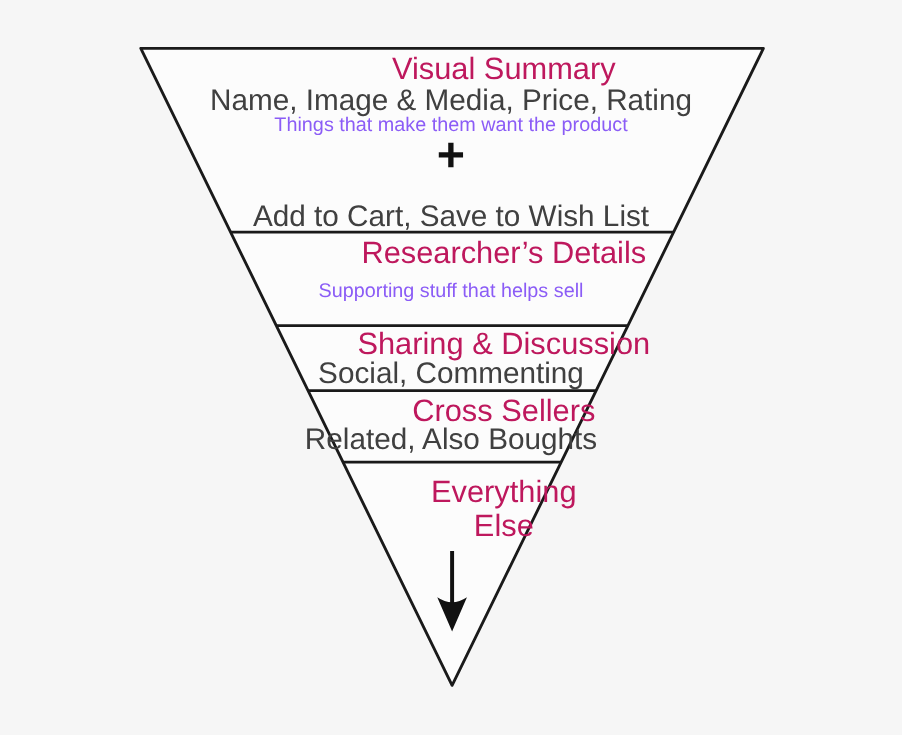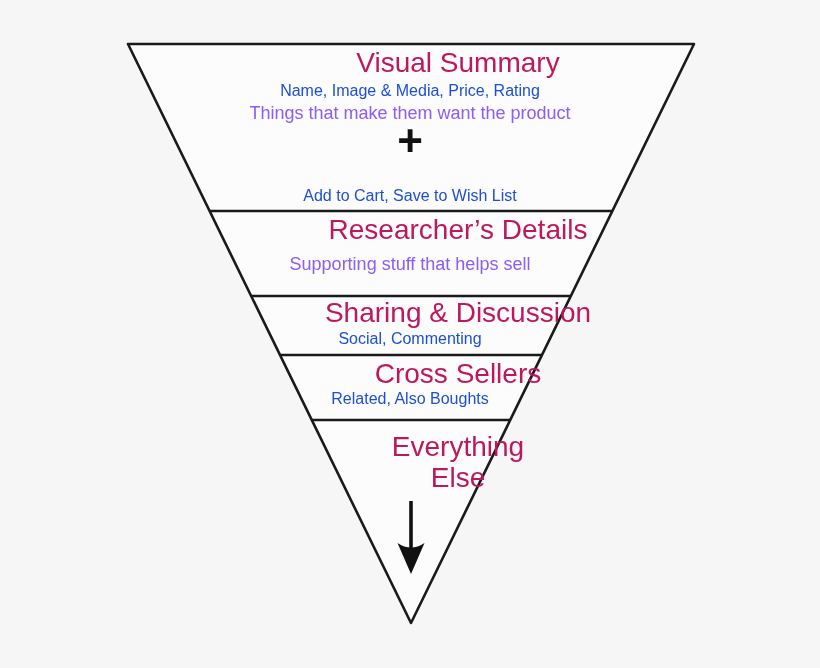"Name, Image & Media, Price," .body { color: #1d4ed8 -> #404040; font-size: 16px -> 27px }
